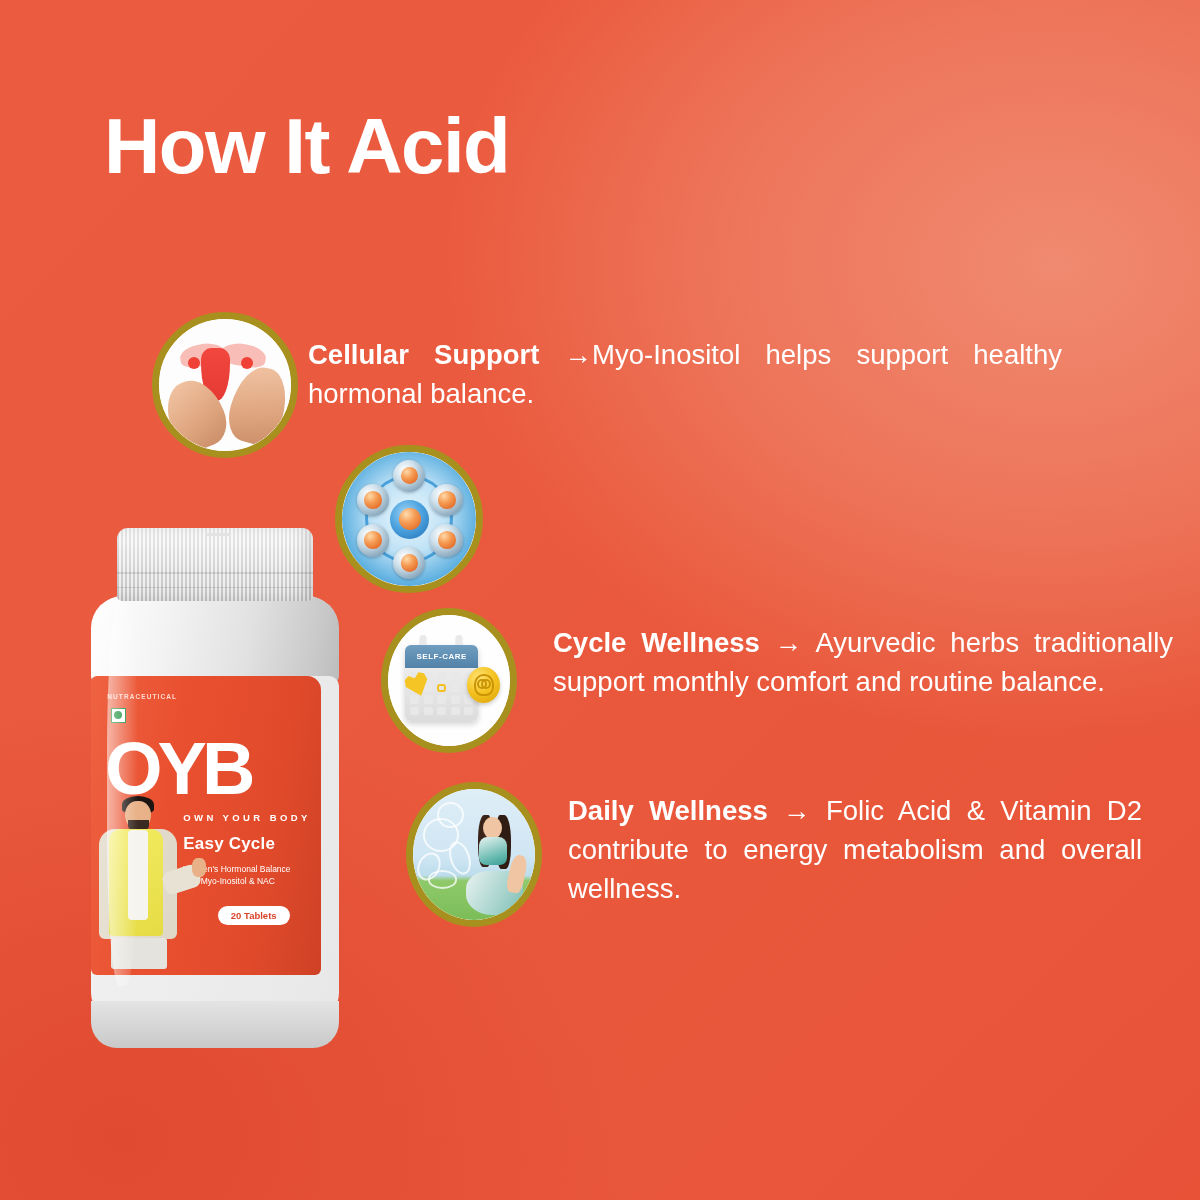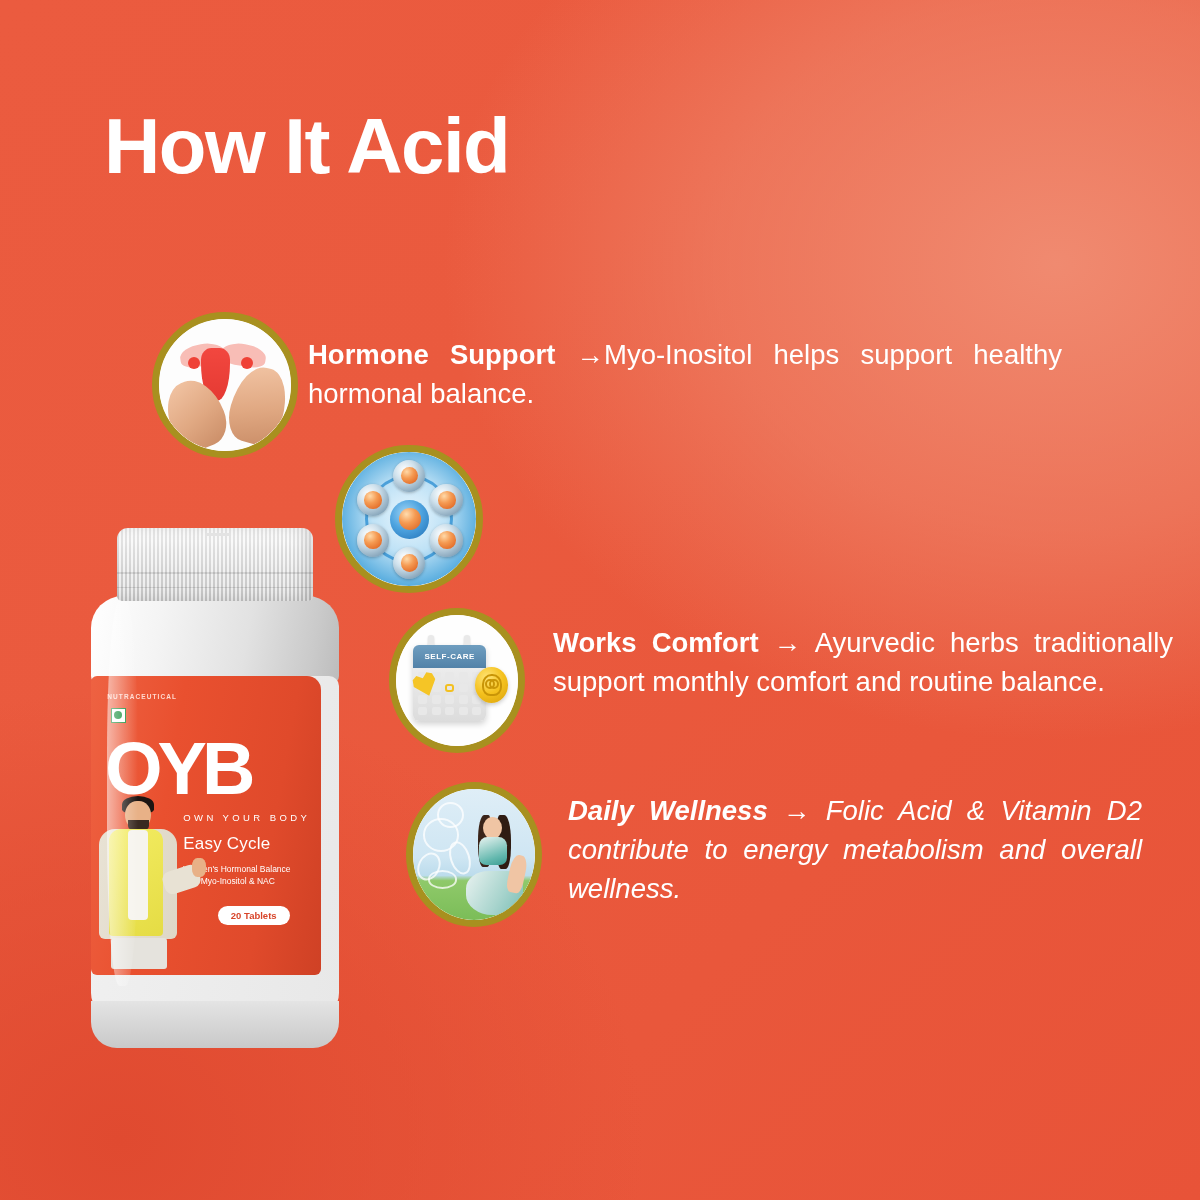"Hormone Support" b { text: Hormone -> Cellular }
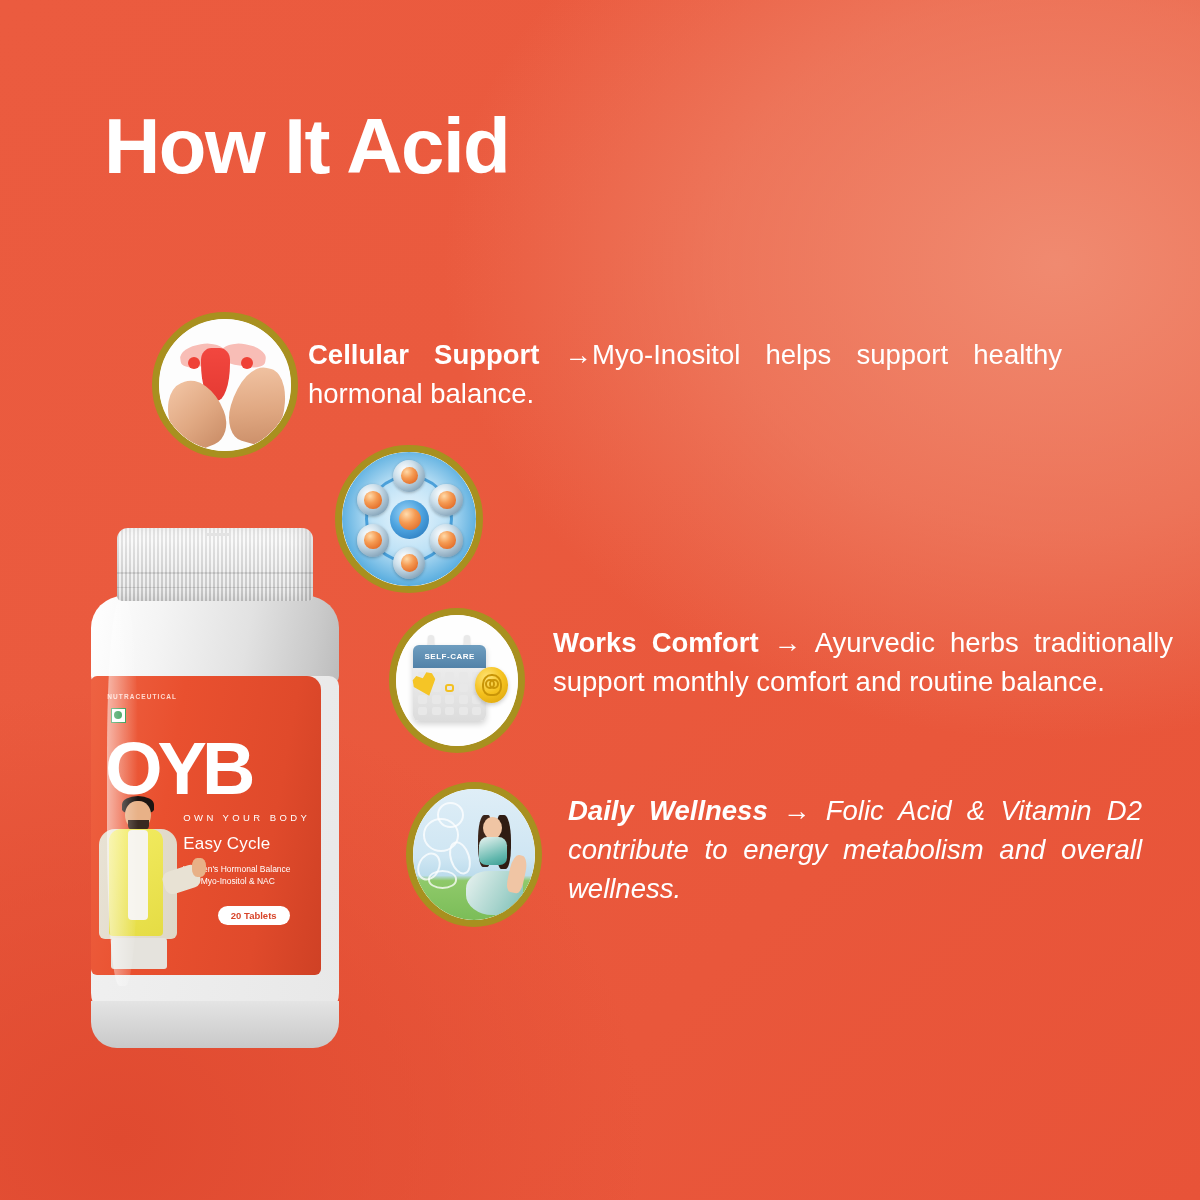"SELF-CARE" #f3-icon { left: 389px -> 381px }
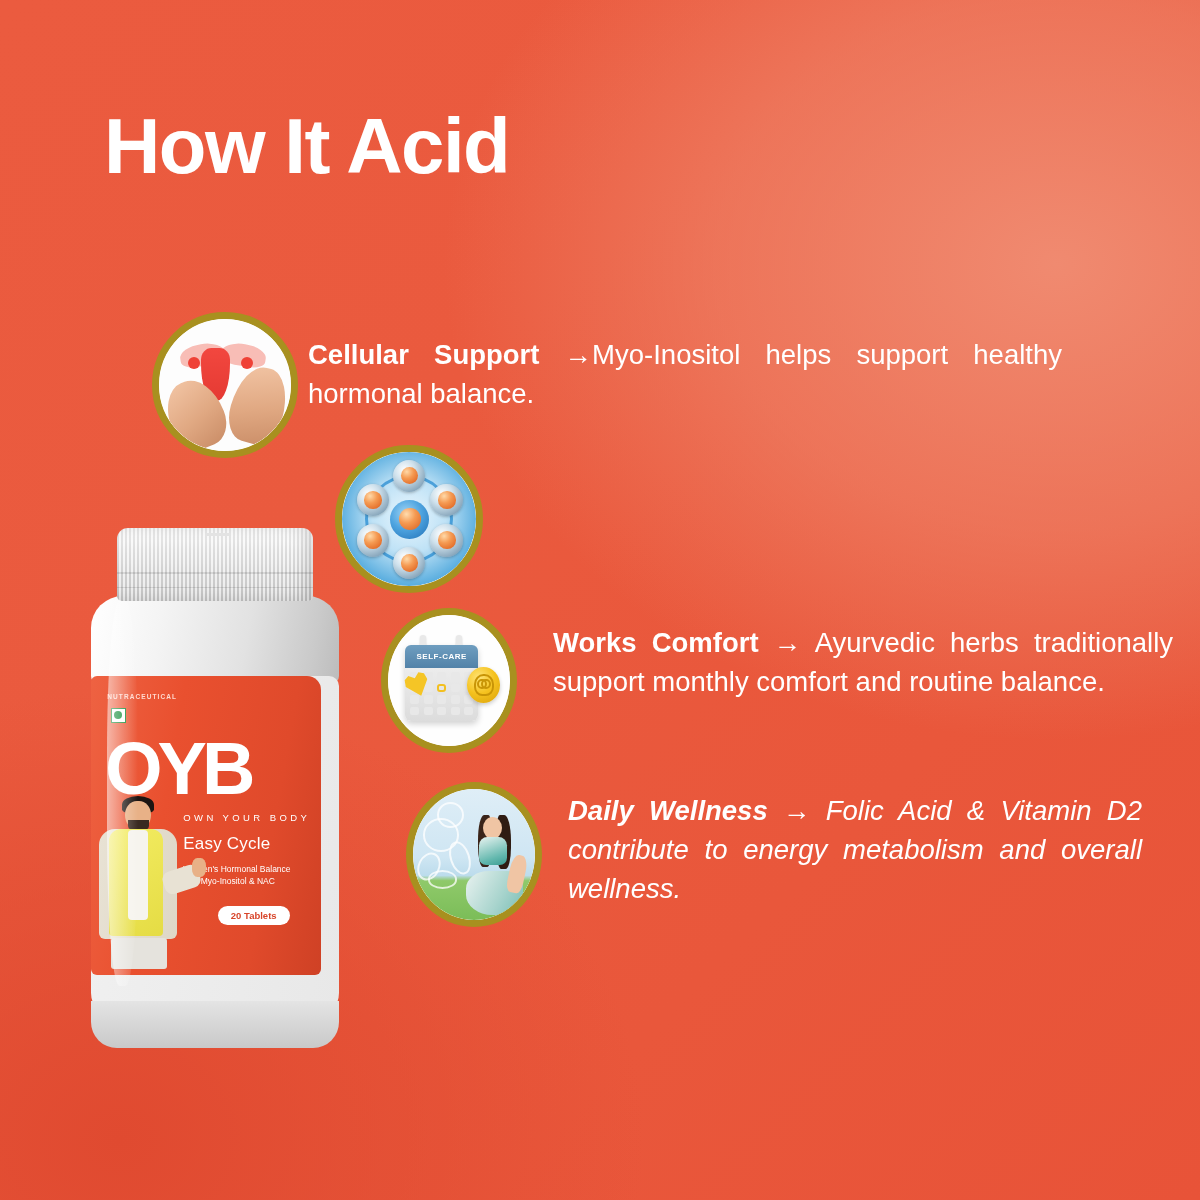"Works Comfort" b { text: Works Comfort -> Cycle Wellness }
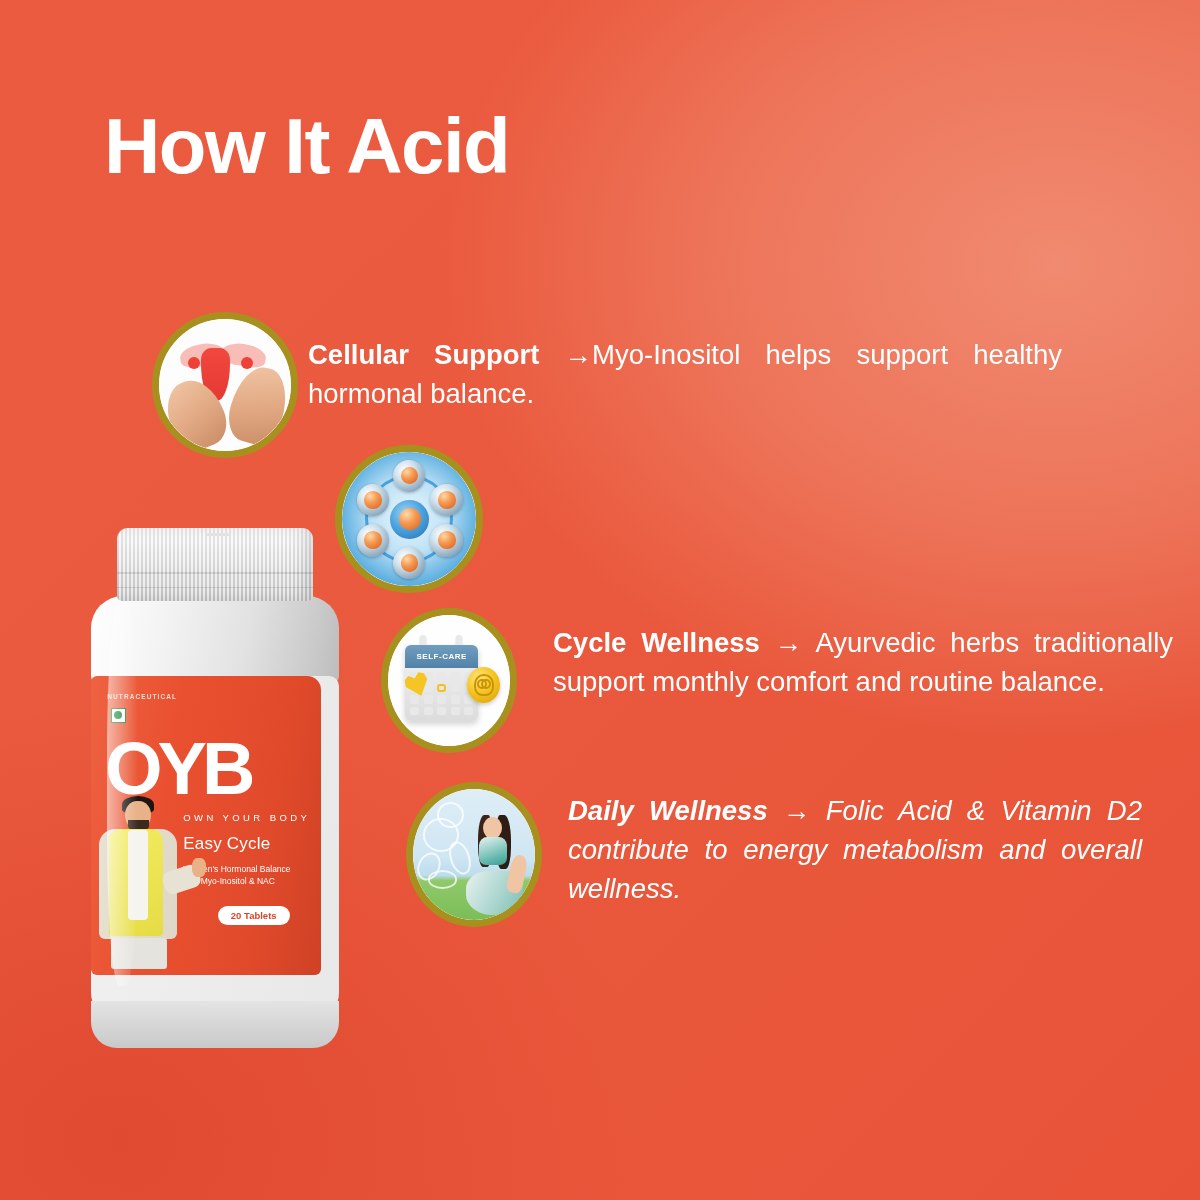"OWN YOUR BODY" .oyb-tag { font-weight: 400 -> 700 }
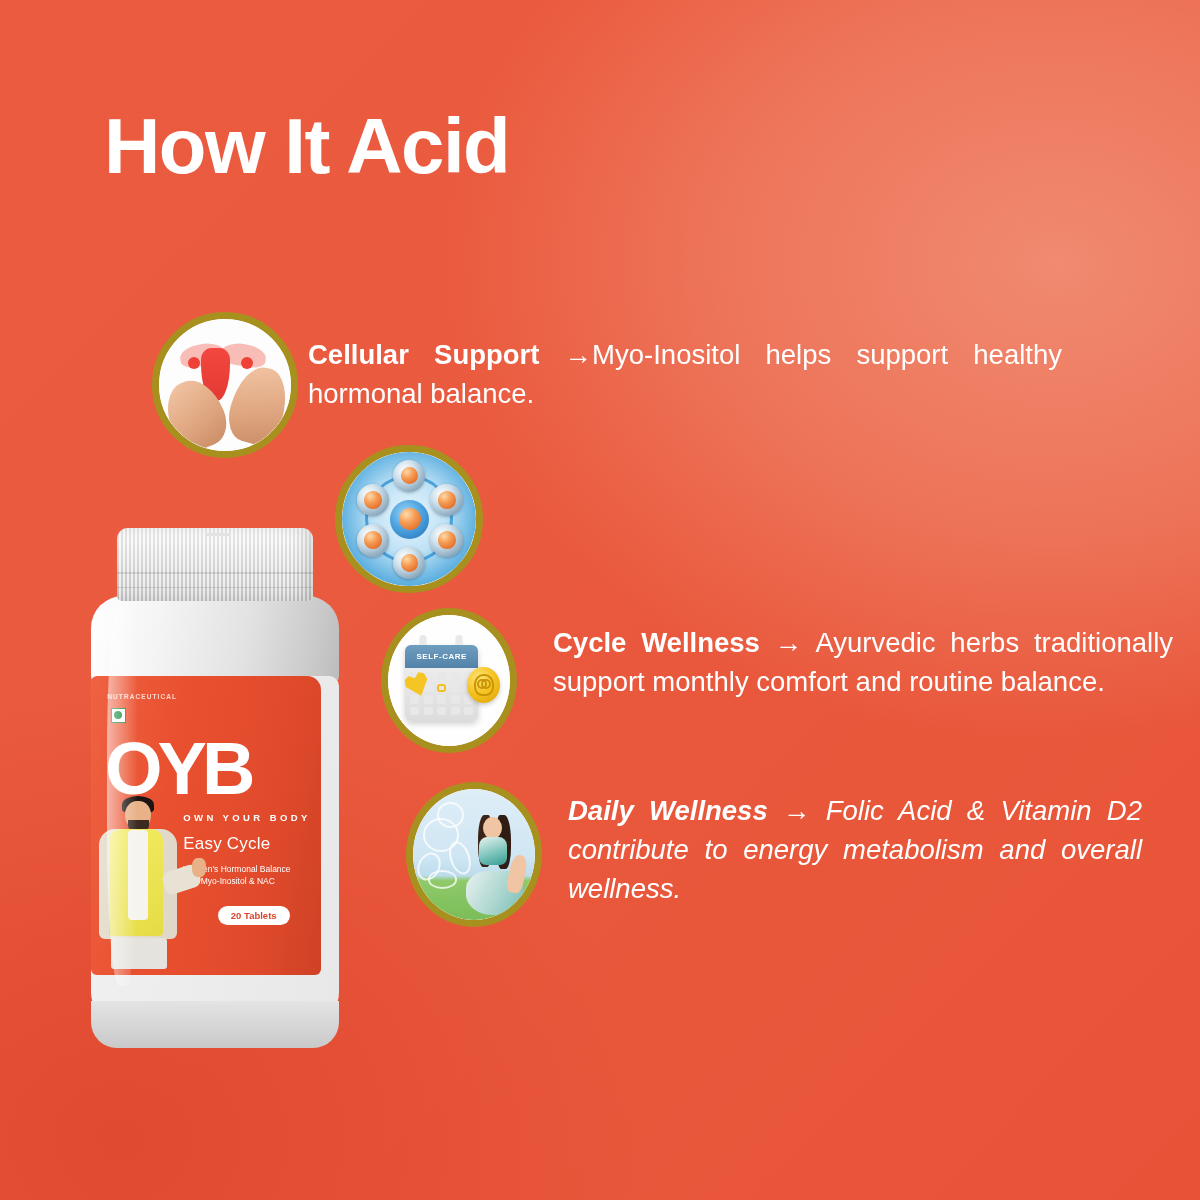"Daily Wellness → Folic Acid" #f4-text { font-style: italic -> none }
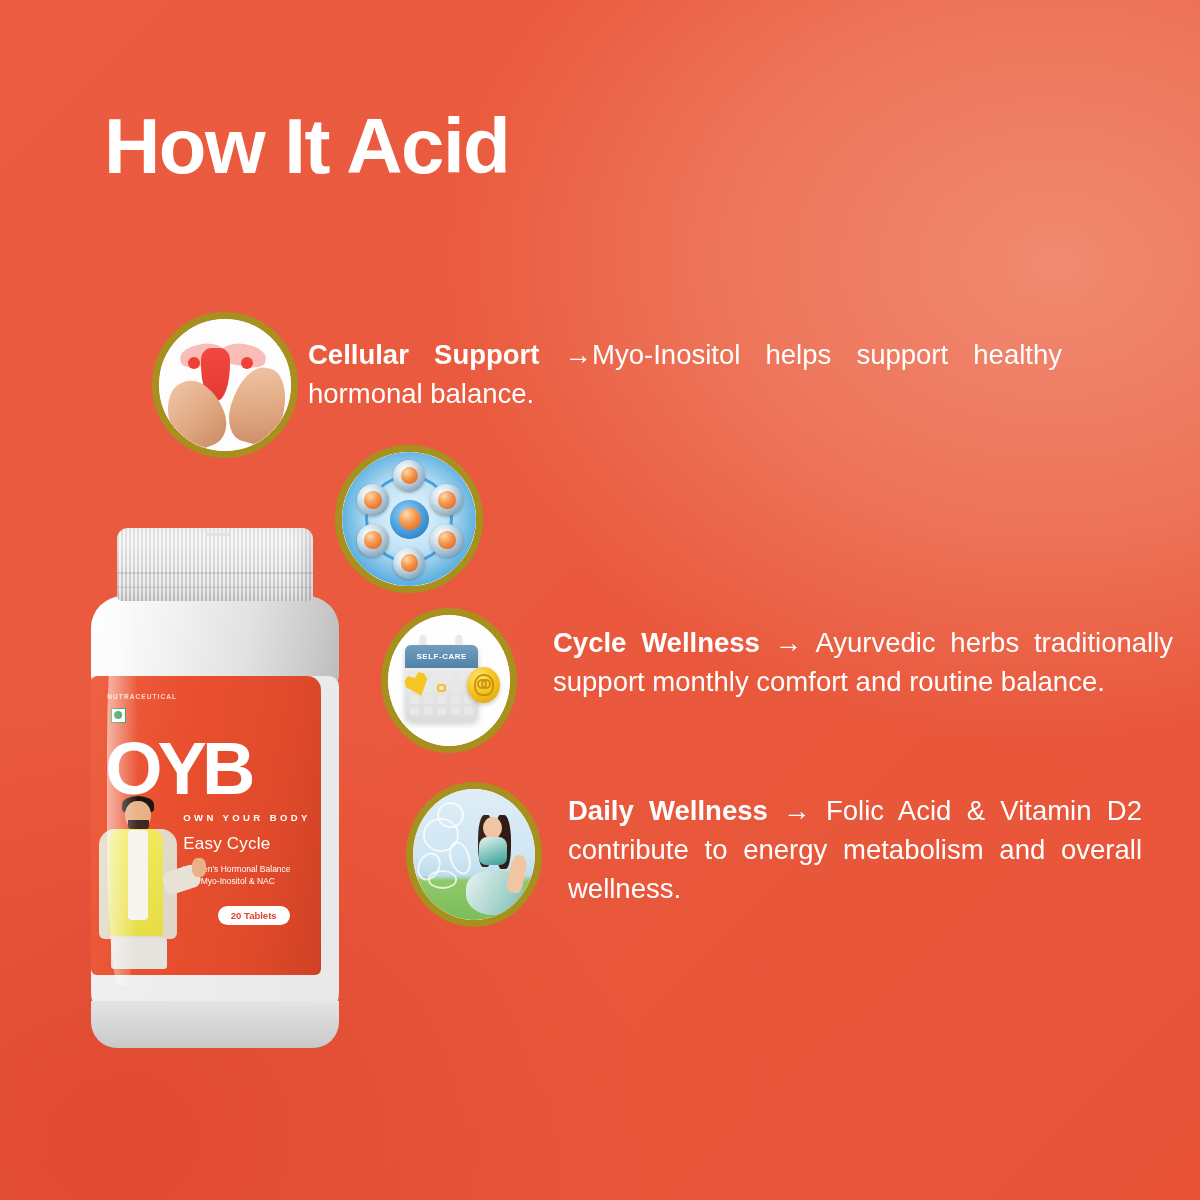"Easy Cycle" .prod-name { font-weight: 400 -> 700 }
